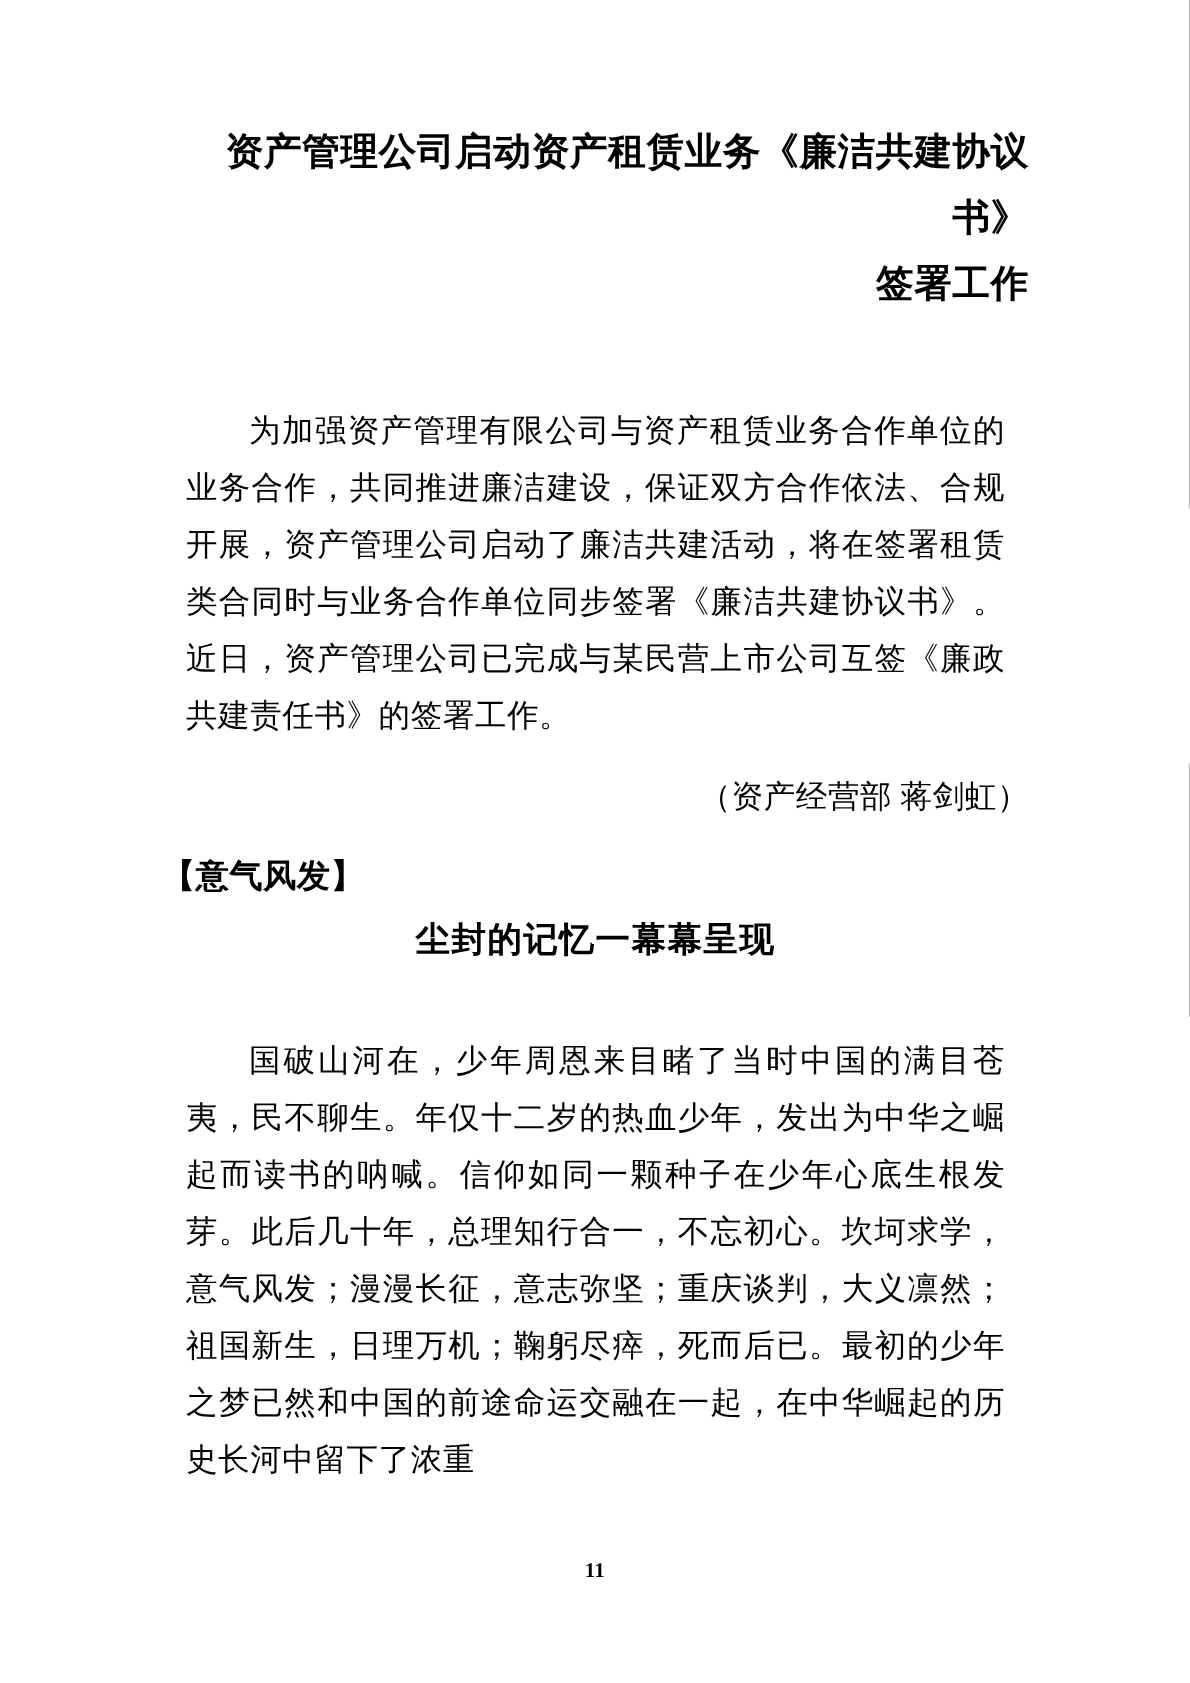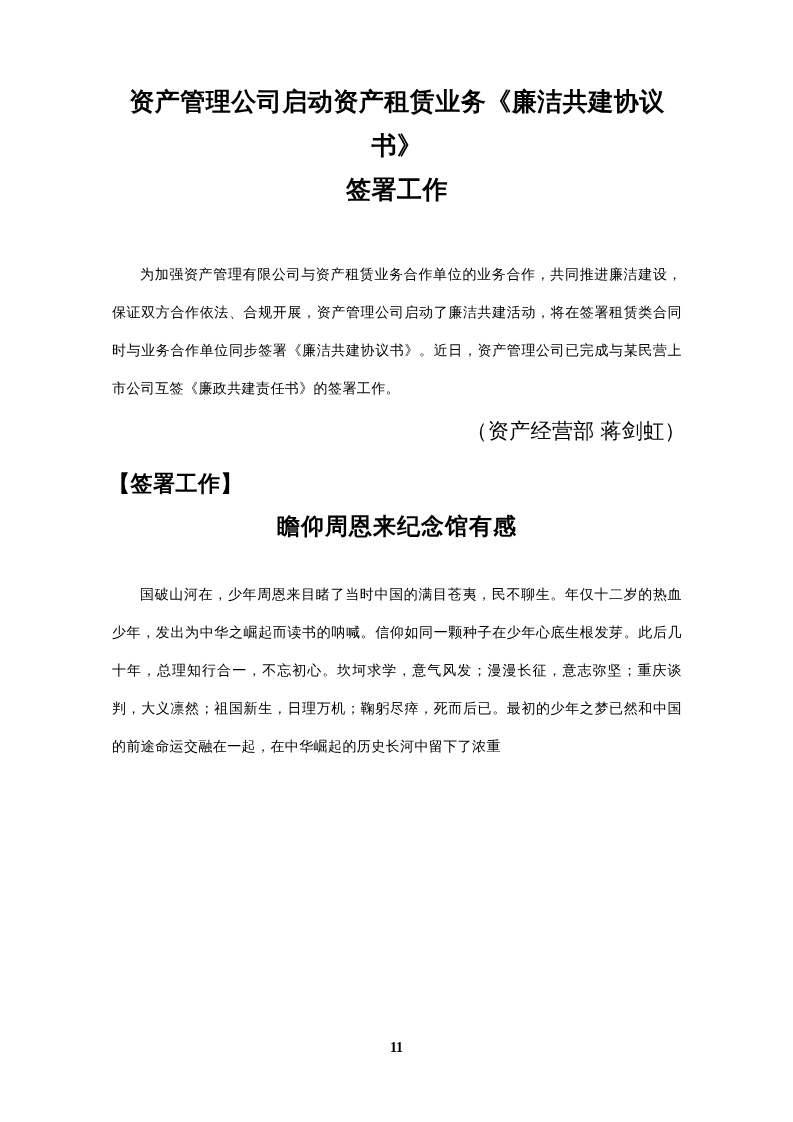"资产管理公司启动资产租赁业务《廉洁共建协议书》" .doc-title { text-align: center -> right }
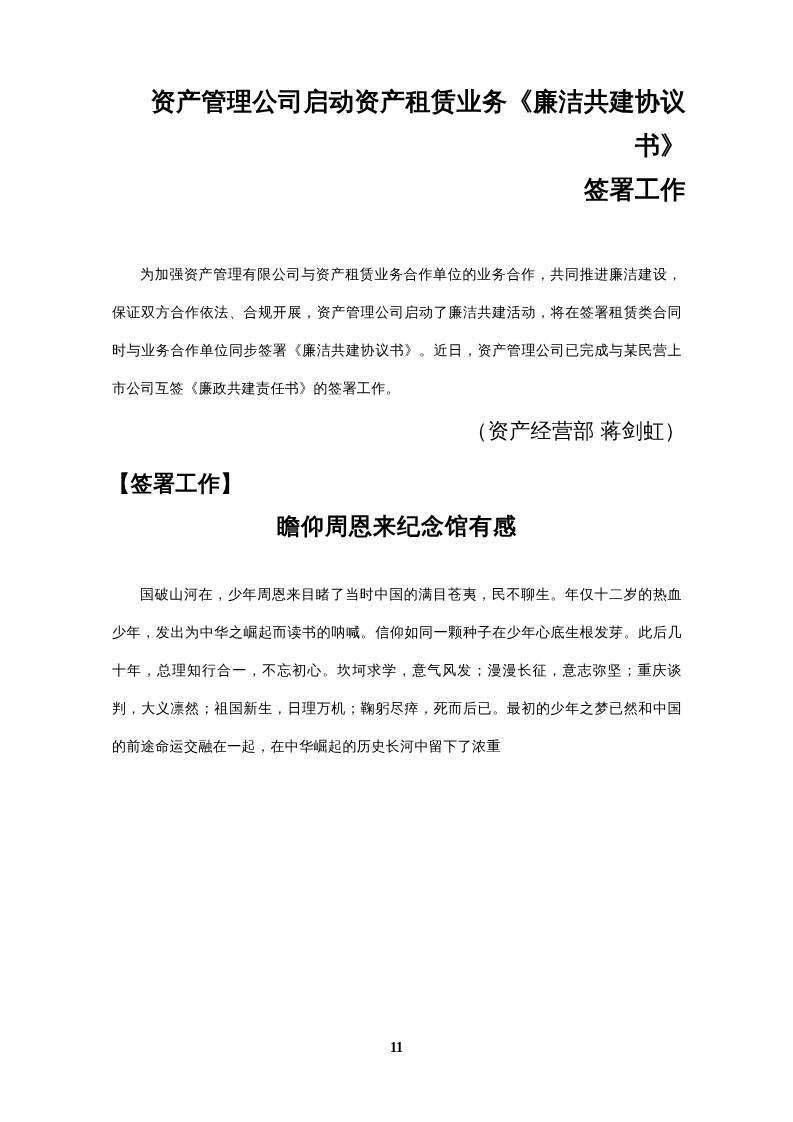"为加强资产管理有限公司与资产租赁业务合作单位的业务合作，共同推进廉洁建设，保证双" p.body-par { font-size: 14px -> 21px; margin: 4px -> 16px }
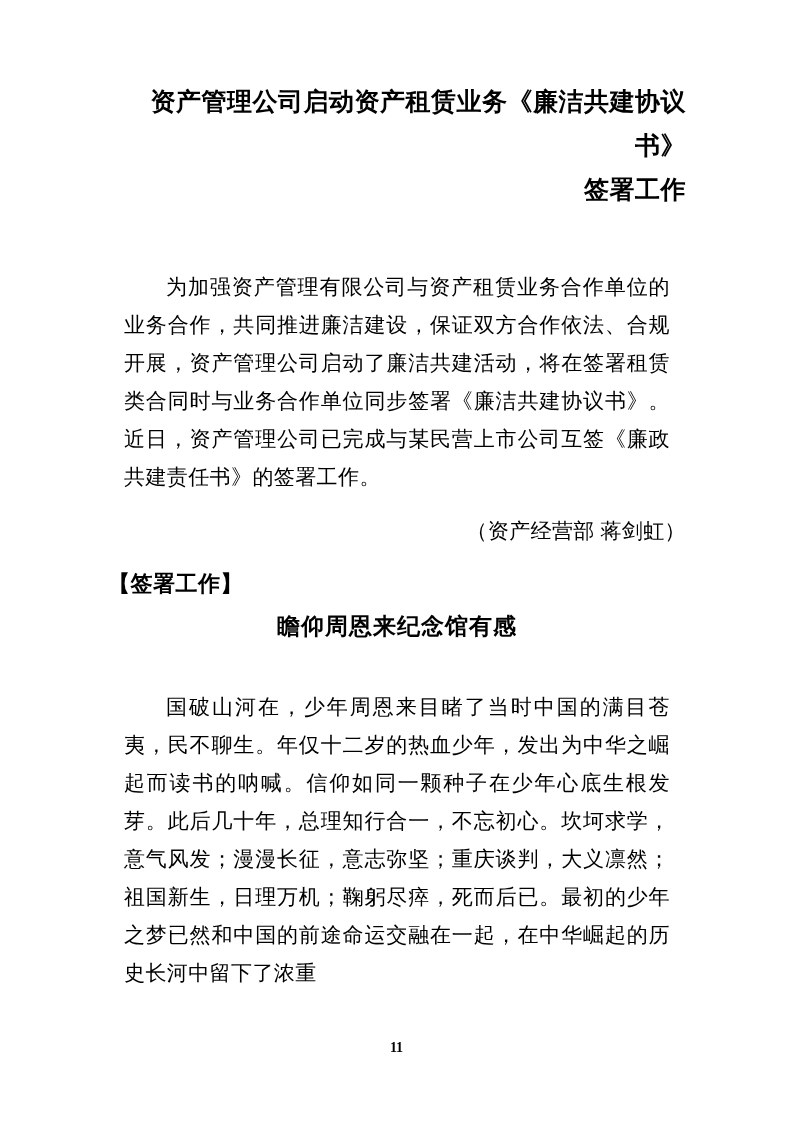"【签署工作】" div.section-head { text: 签署工作 -> 意气风发 }
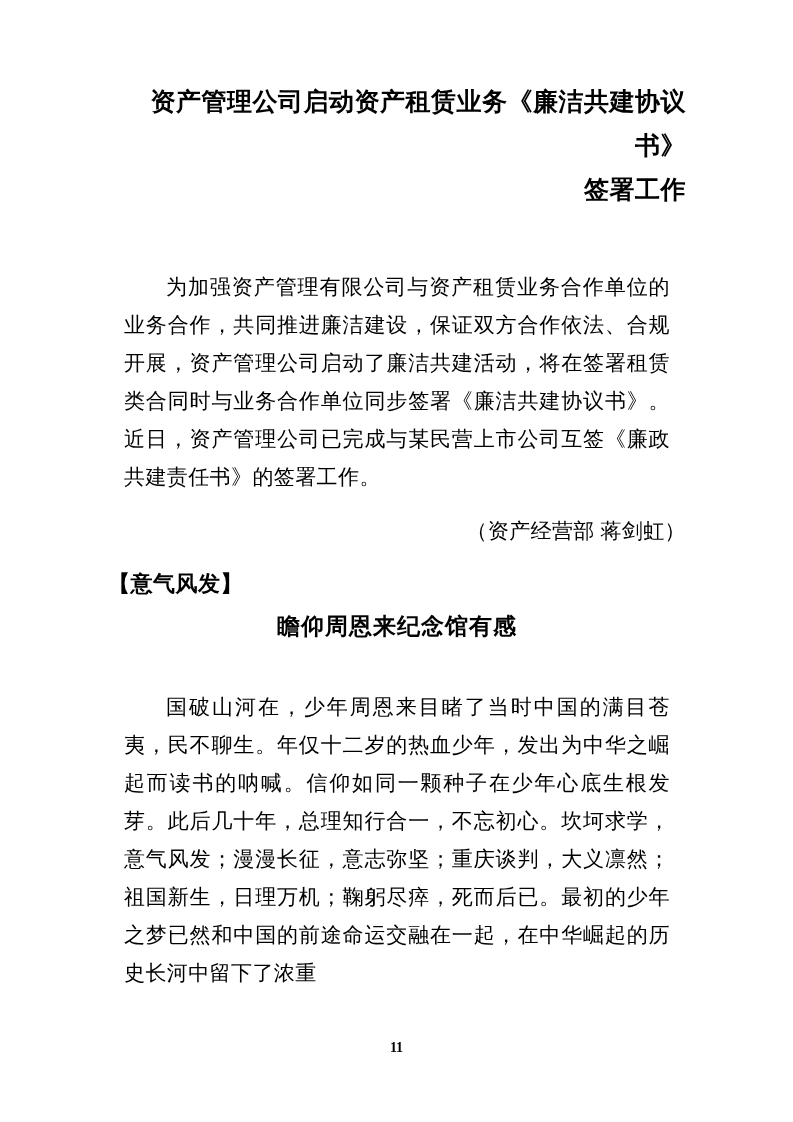"瞻仰周恩来纪念馆有感" div.sub-title { text: 瞻仰周恩来纪念馆有感 -> 尘封的记忆一幕幕呈现 }
